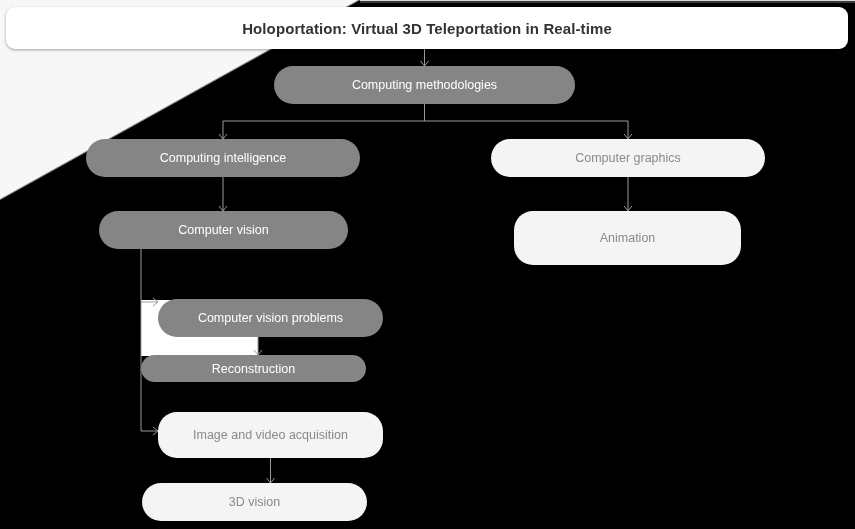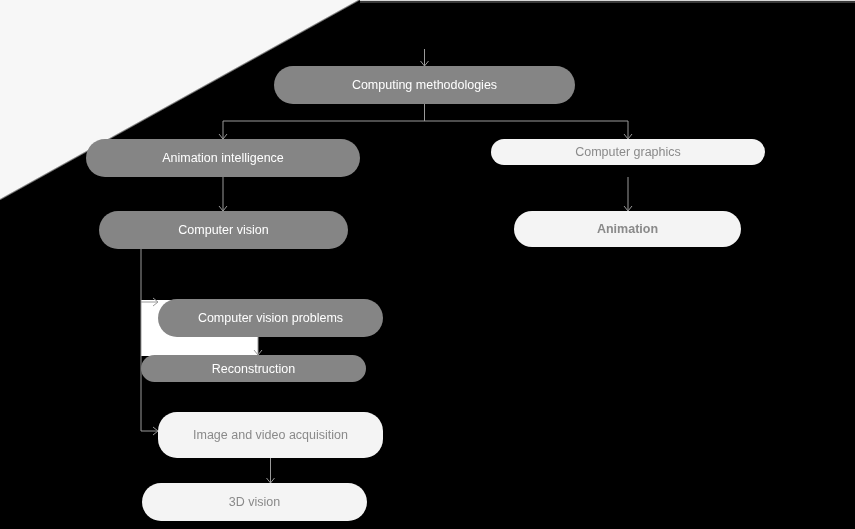"Holoportation: Virtual 3D Teleportation" div.title-card { html: none -> <div> <span>Holoportation: Virtual 3D Teleportation in Real-time</span> </div> }
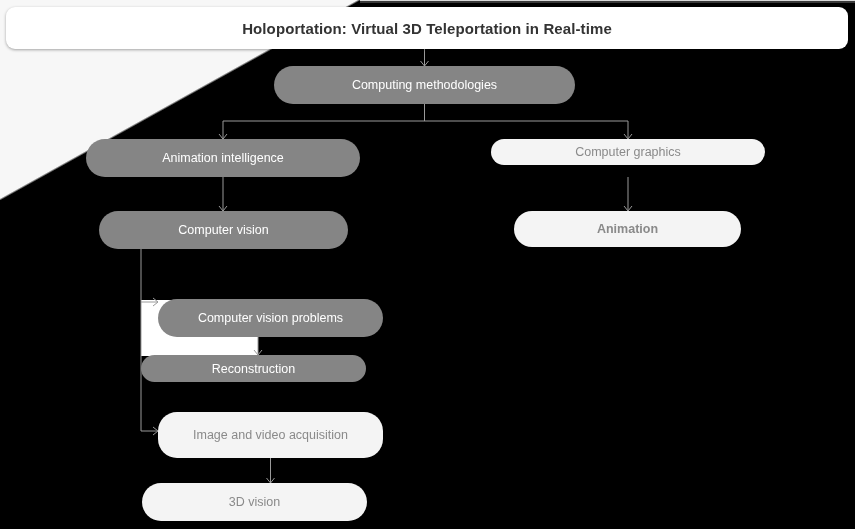"Animation intelligence" span { text: Animation -> Computing }
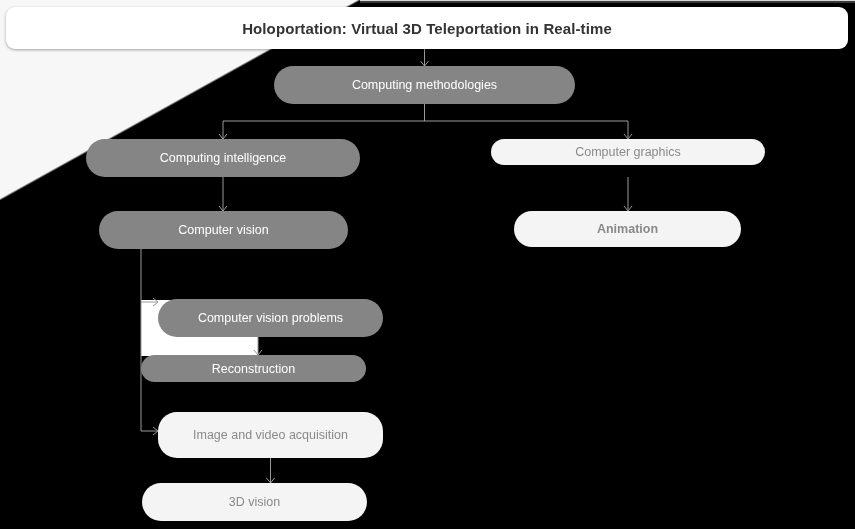"Computer graphics" div.node { height: 26px -> 38px }
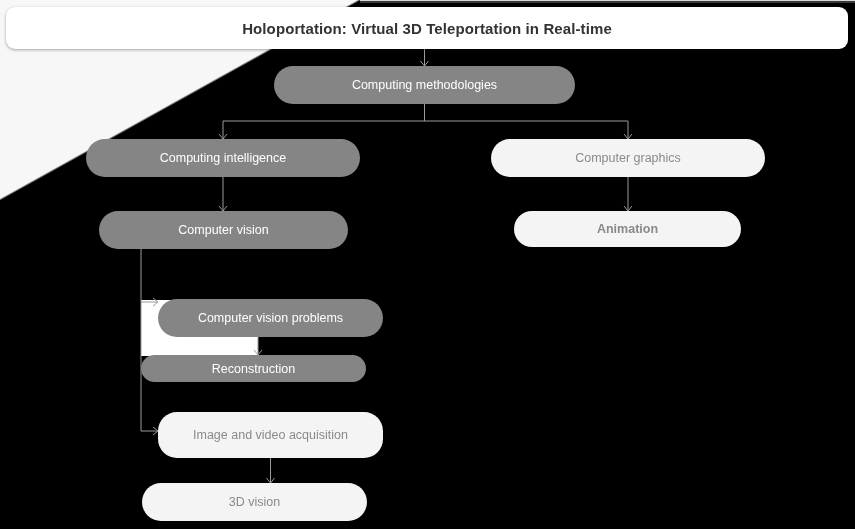"Animation" div.node { font-weight: bold -> none; height: 36px -> 54px }
